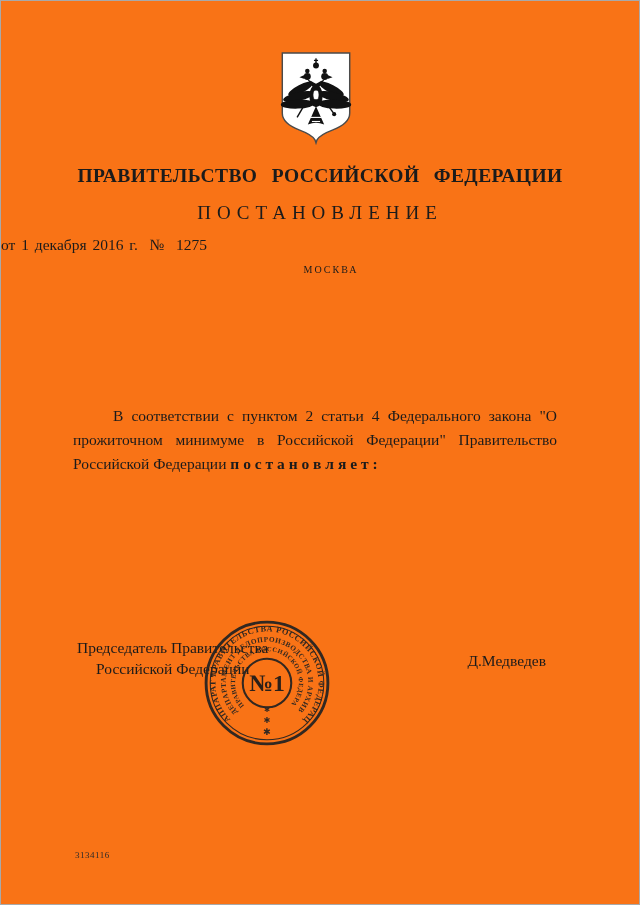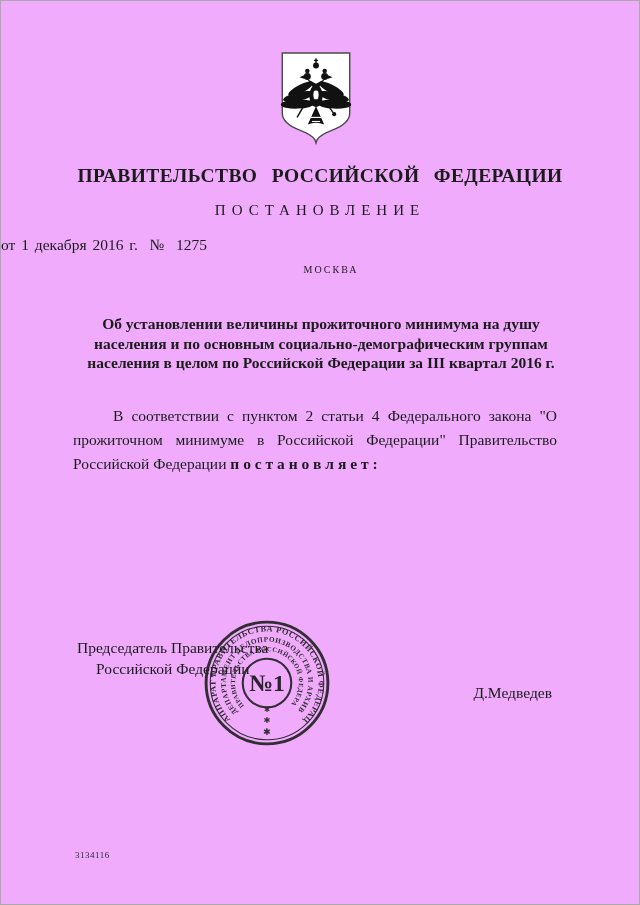"ПРАВИТЕЛЬСТВО РОССИЙСКОЙ ФЕДЕРАЦИИ" .page { background: #f0abfc -> #f97316 }
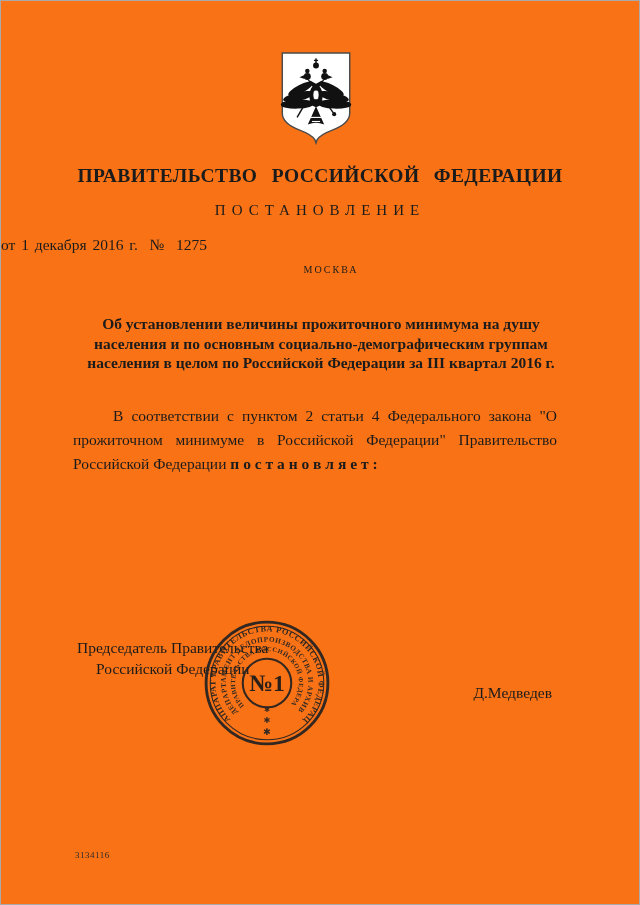"ПОСТАНОВЛЕНИЕ" .doc-type { font-size: 15px -> 19px }
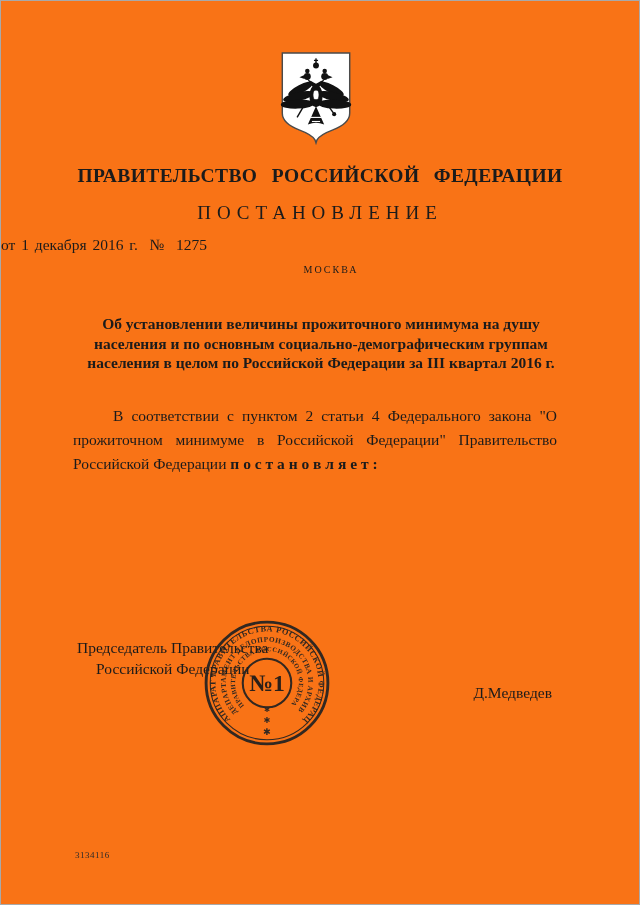"Об установлении величины прожиточного" div.subject { html: <div> <div>Об установлении величины прожиточного минимума на душу</div> <div>населения и по основным социально-демографическим группам</div> <div>населения в целом по Российской Федерации за III квартал 2016 г.</div> </div> -> none }
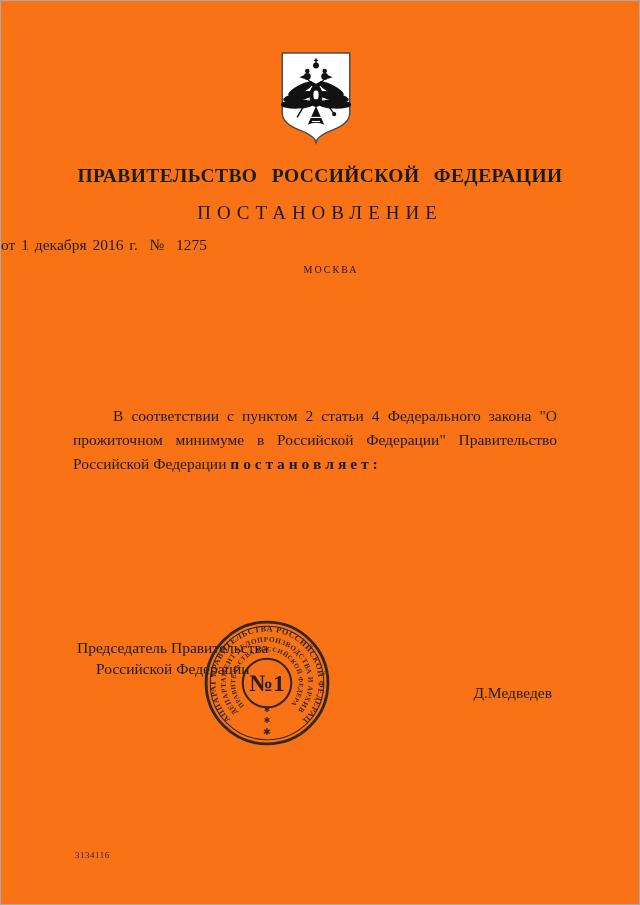"Д.Медведев" .sig-name { margin-top: 32px -> none; right: 87px -> 93px }
